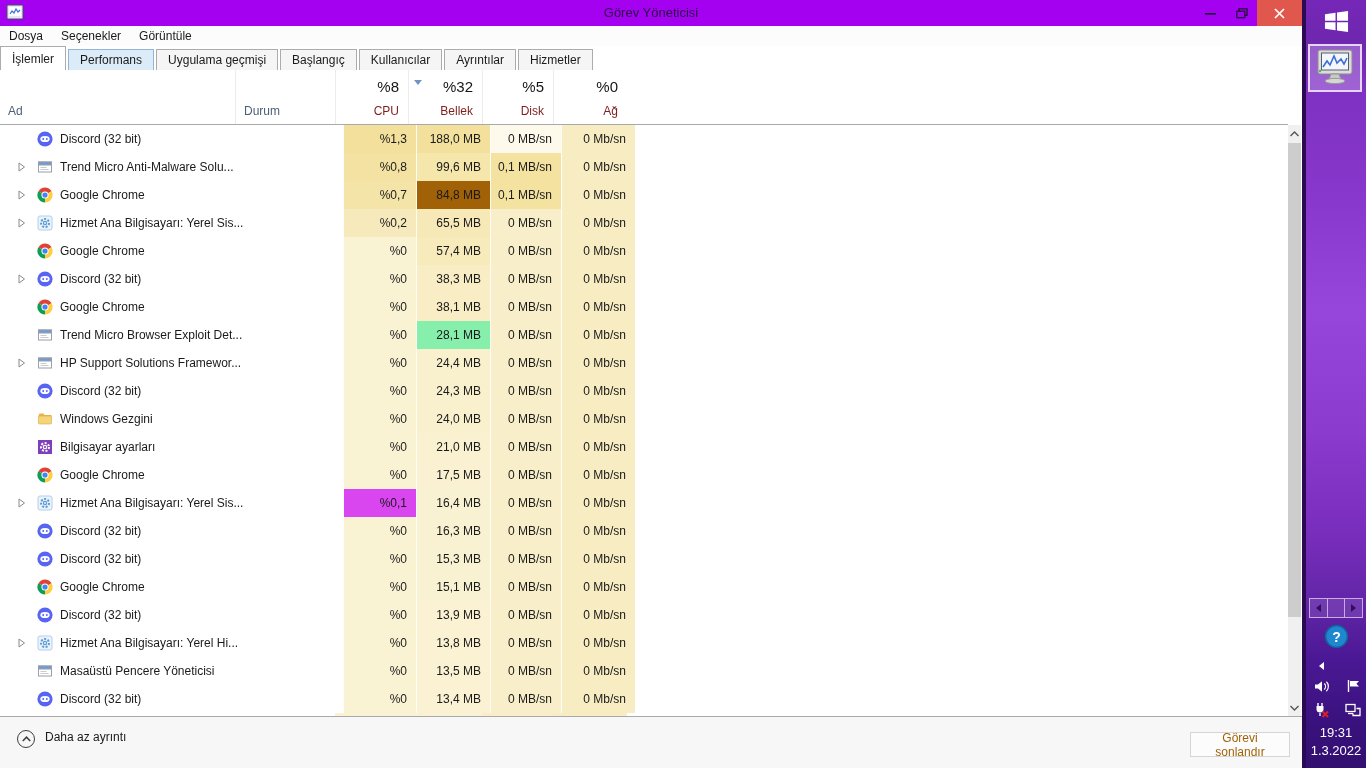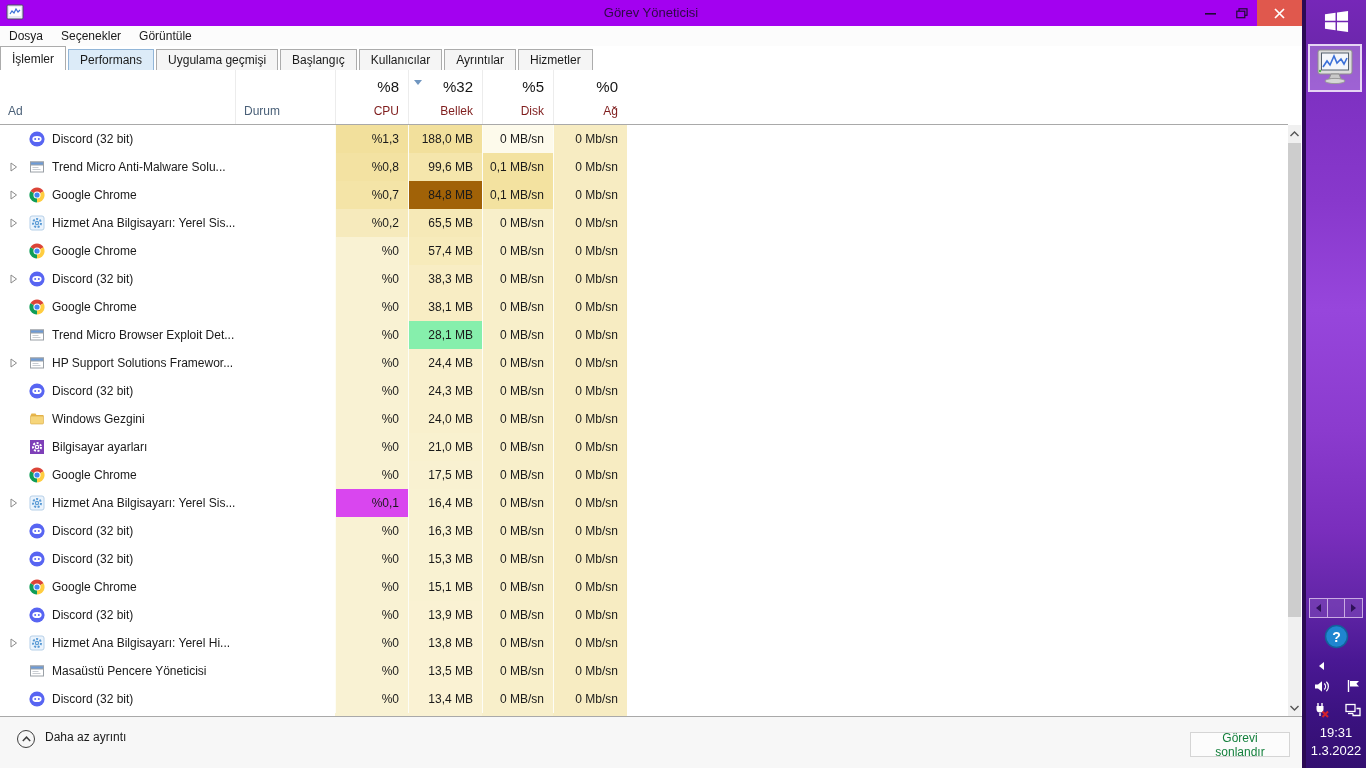"Discord (32 bit)" .prow { margin-left: none -> 8px }
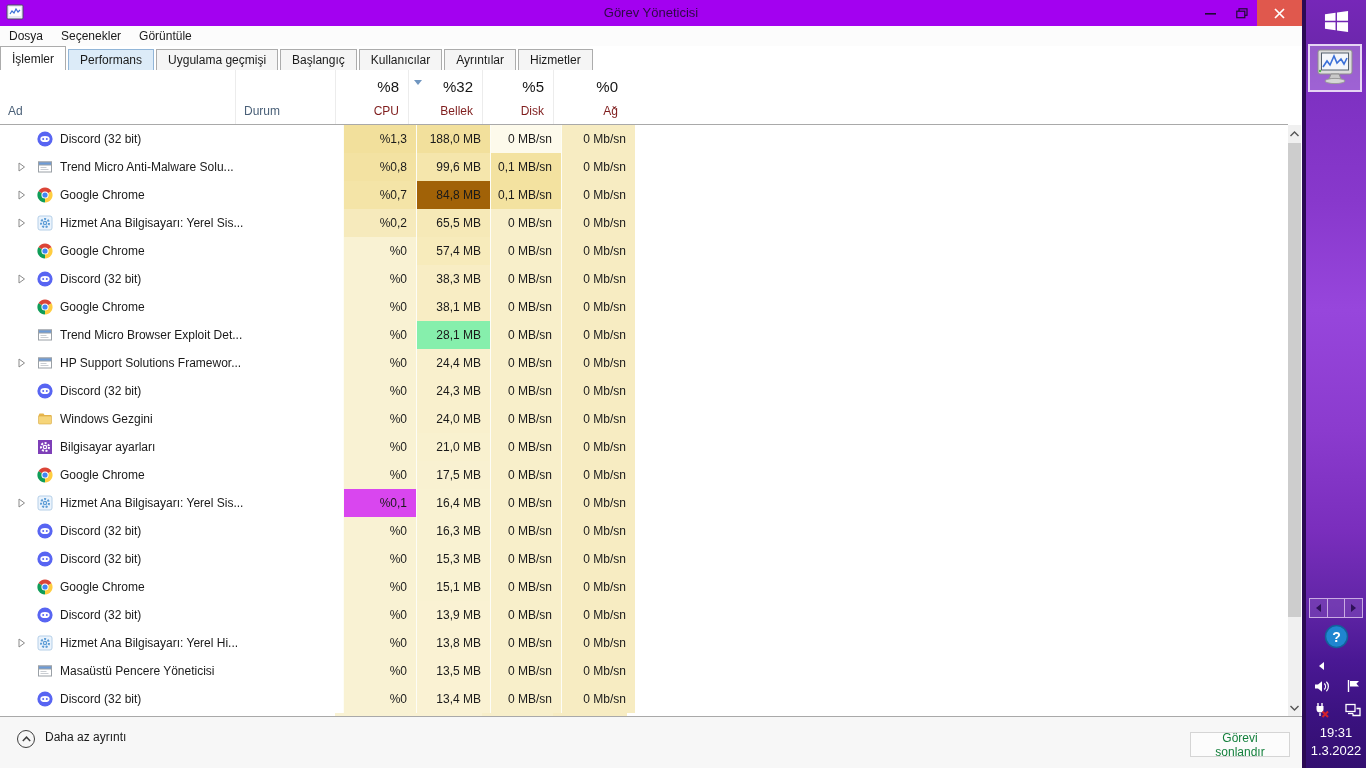"Görevi sonlandır" .endtask { color: #15803d -> #a16207 }
